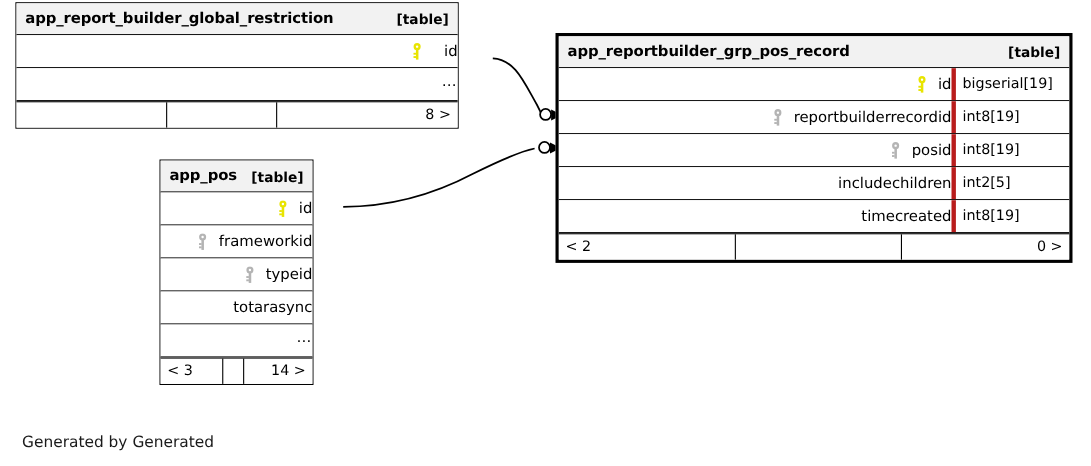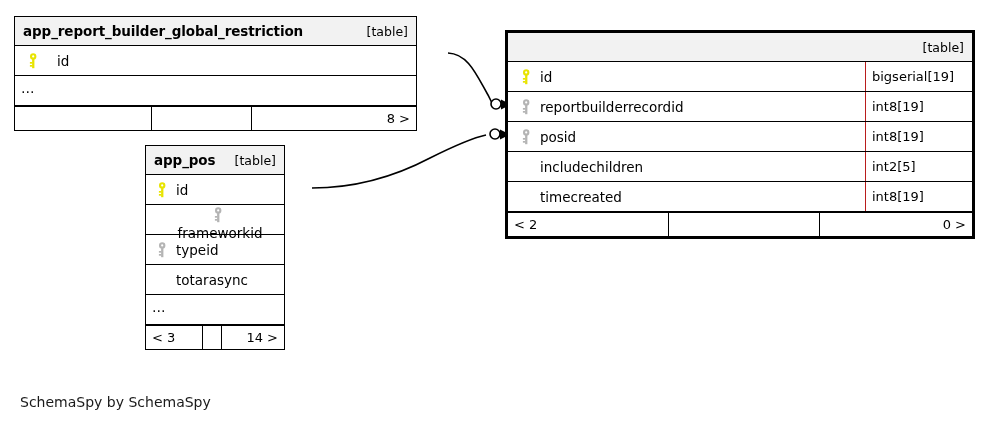"app_report_builder_global_restriction" div.table-box { top: 16px -> 2px }
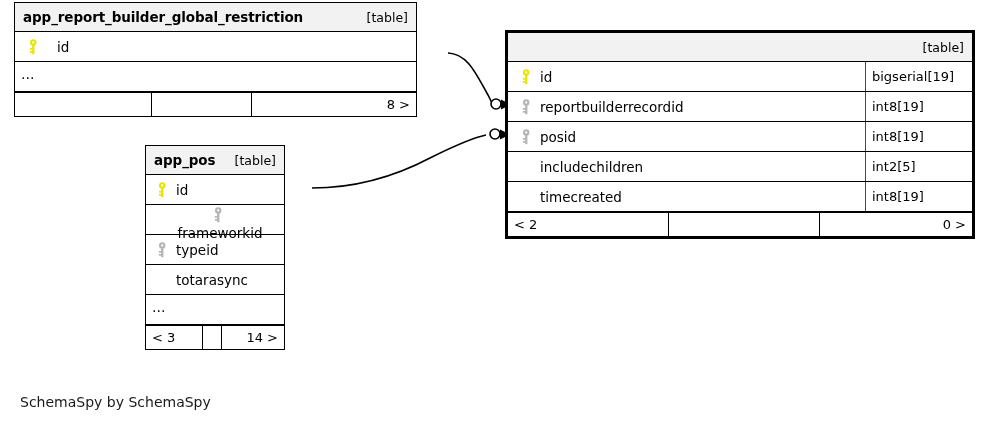"[table]" .tbl-kind { font-weight: normal -> bold }
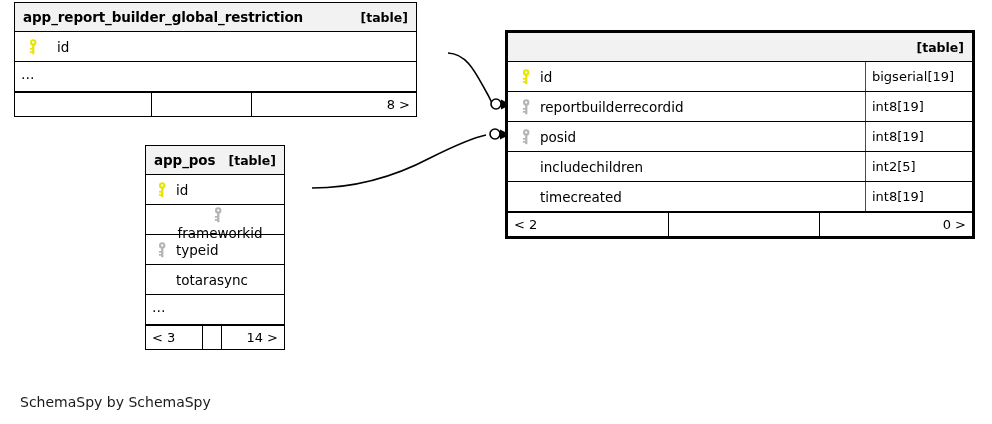"id" .col-name { justify-content: none -> flex-end }
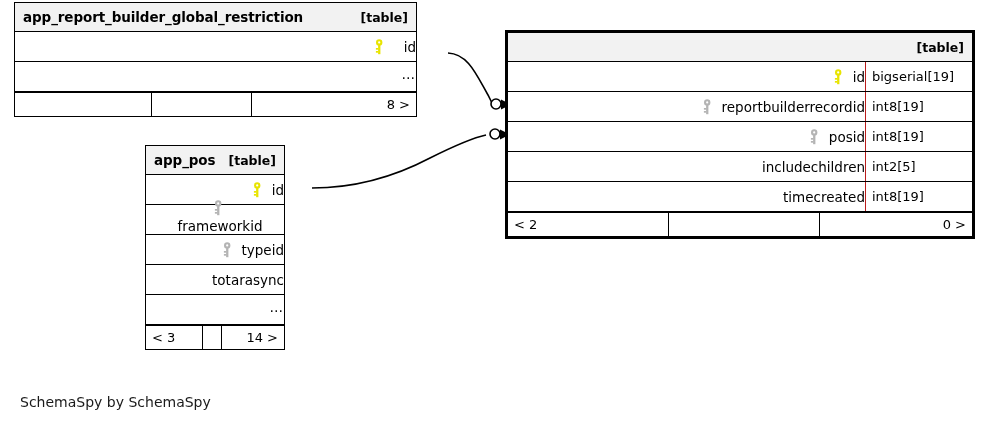"app_reportbuilder_grp_pos_record" span.tbl-name { html: none -> <span>app_reportbuilder_grp_pos_record</span> }
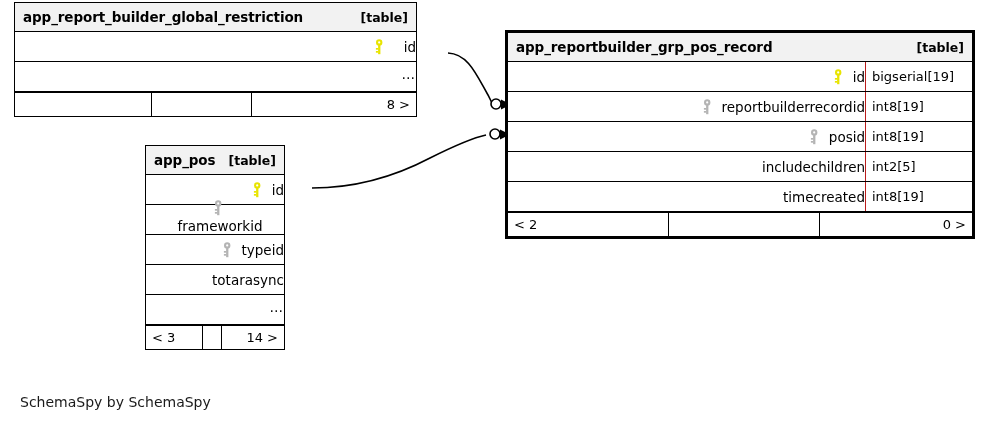"bigserial[19]" .col-type { border-left: 1px solid #b91c1c -> 4px solid #b91c1c }
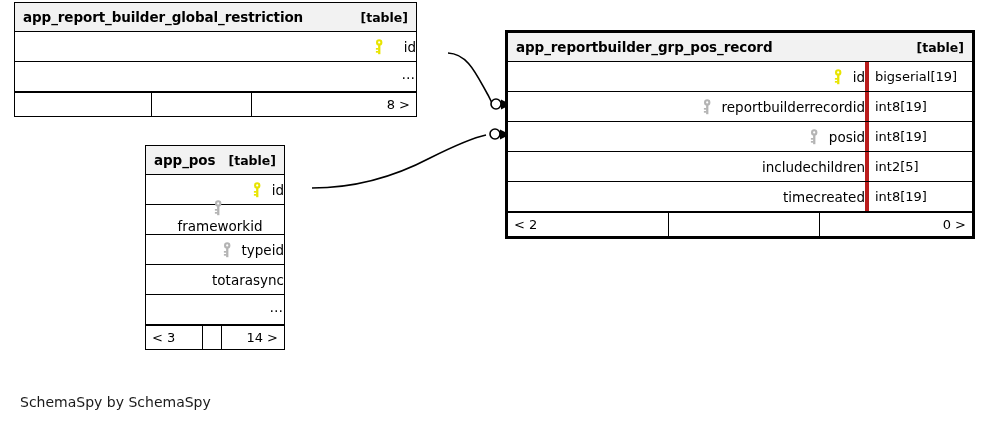"frameworkid" div.col-name { flex-direction: column -> none }
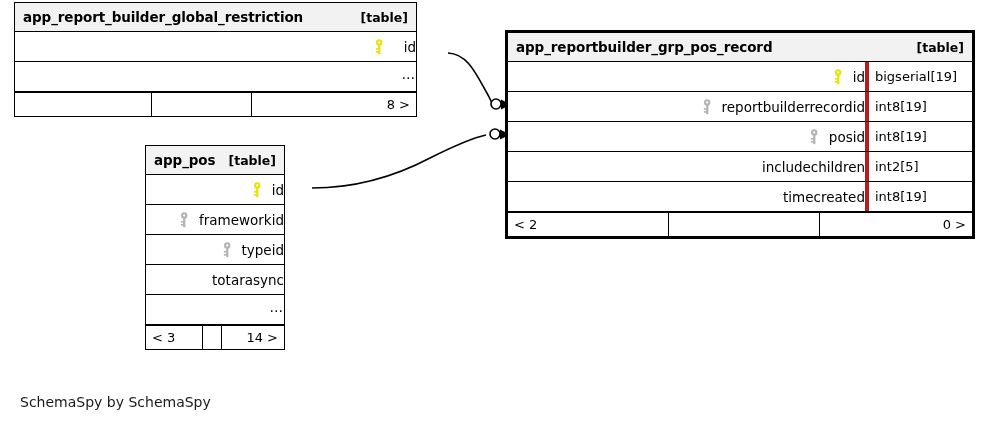"SchemaSpy by SchemaSpy" div { text: SchemaSpy by SchemaSpy -> Generated by Generated }
